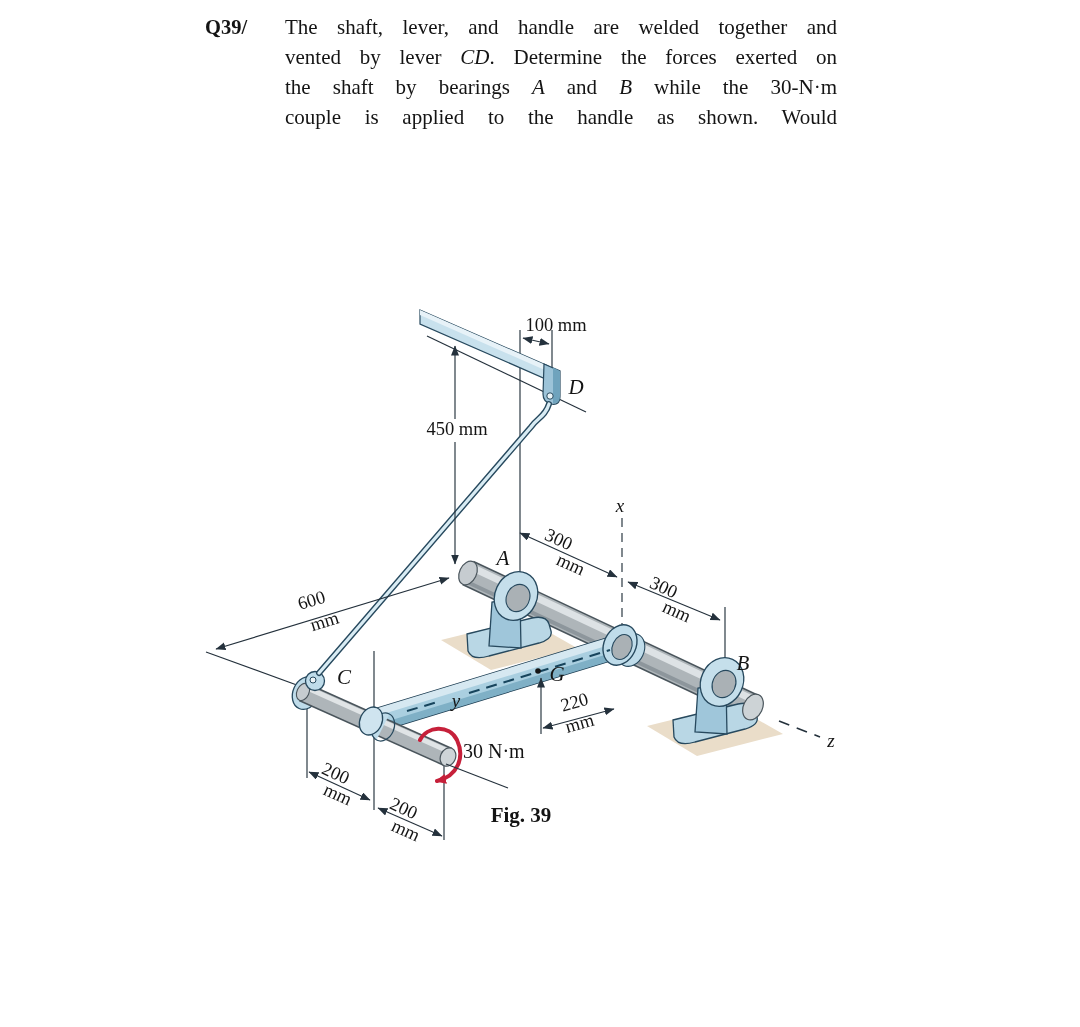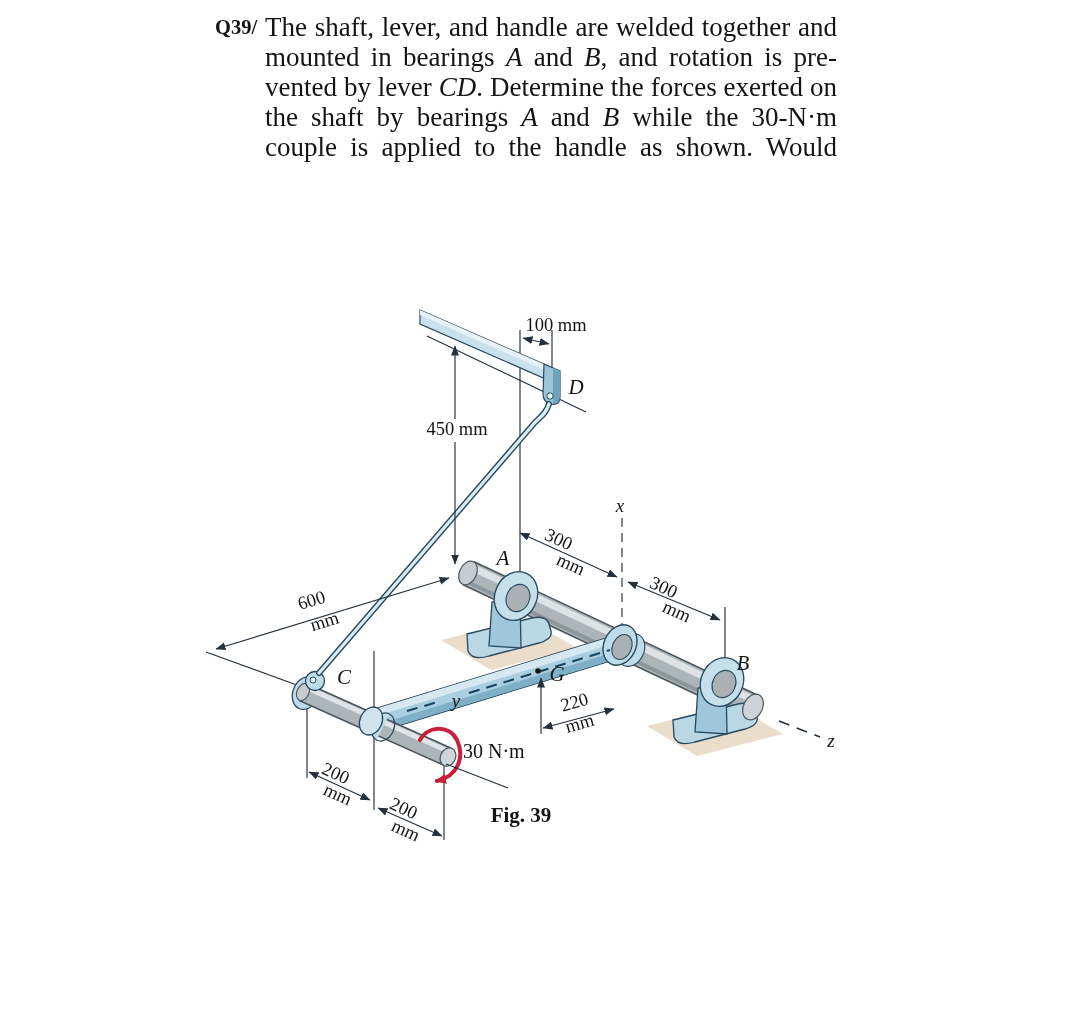"Q39/" .pnum { left: 10px -> 0 }
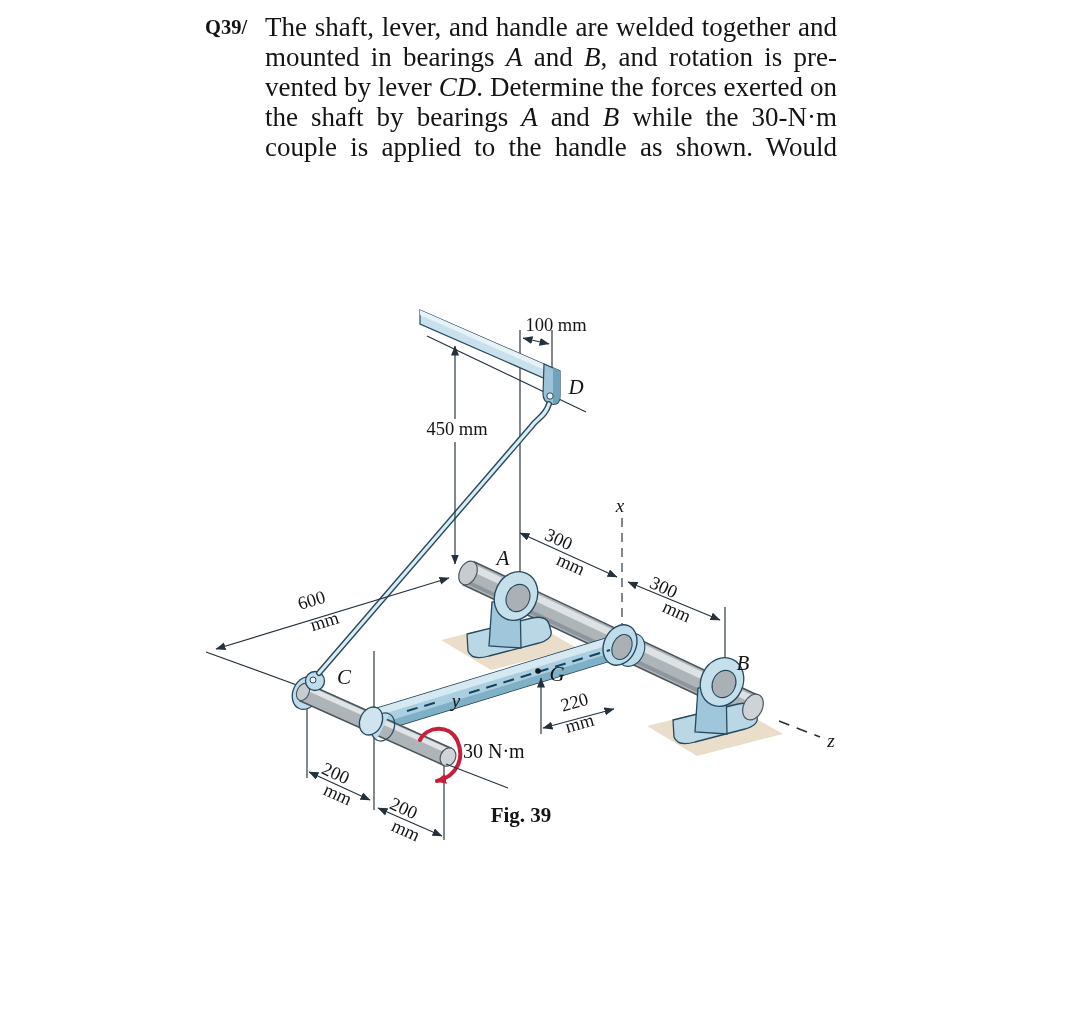"The shaft, lever, and handle" .pline { font-size: 27px -> 21px; margin-left: none -> 20px }
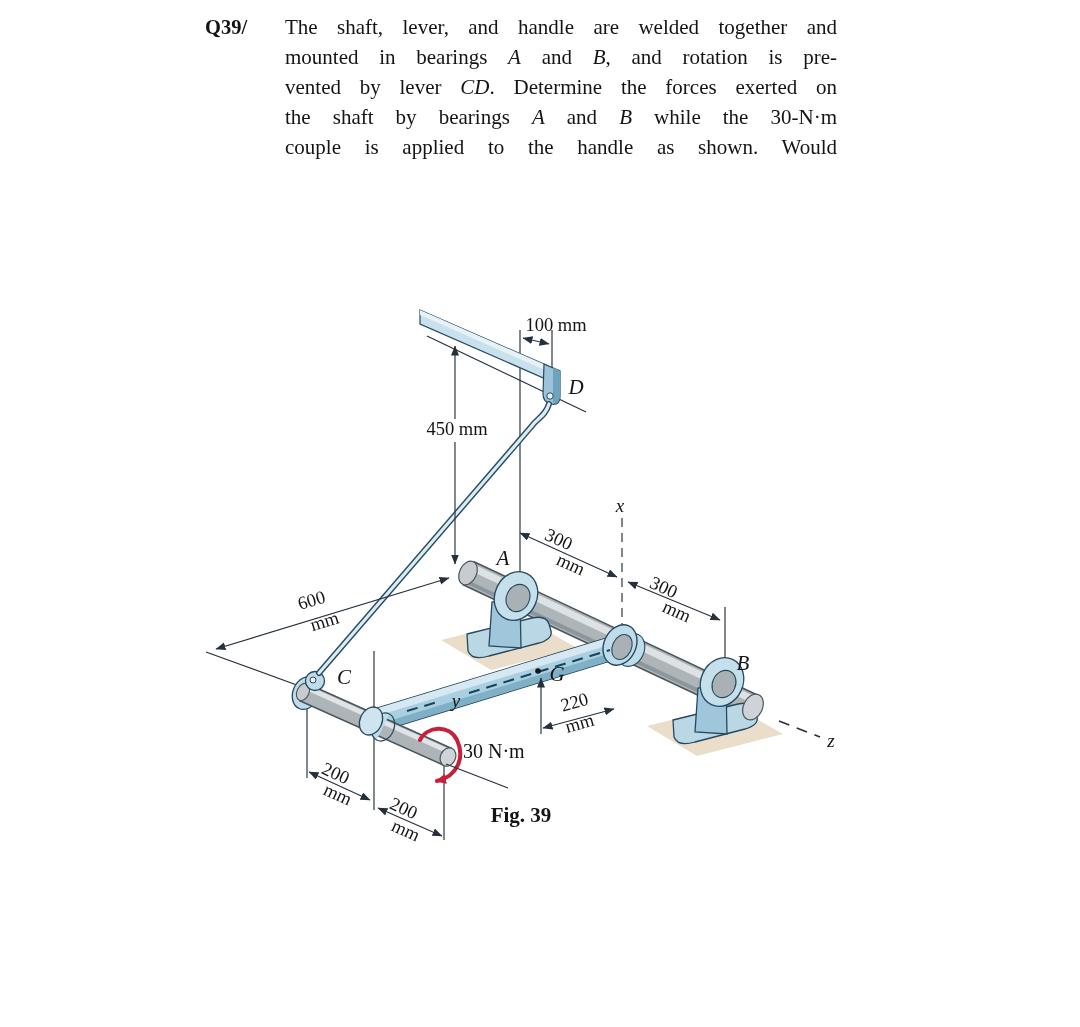"mounted in bearings A and" div.pline { html: <div><span>mounted in bearings </span><span>A</span><span> and </span><span>B</span><span>, and rotation is pre-</span></div> -> none }
